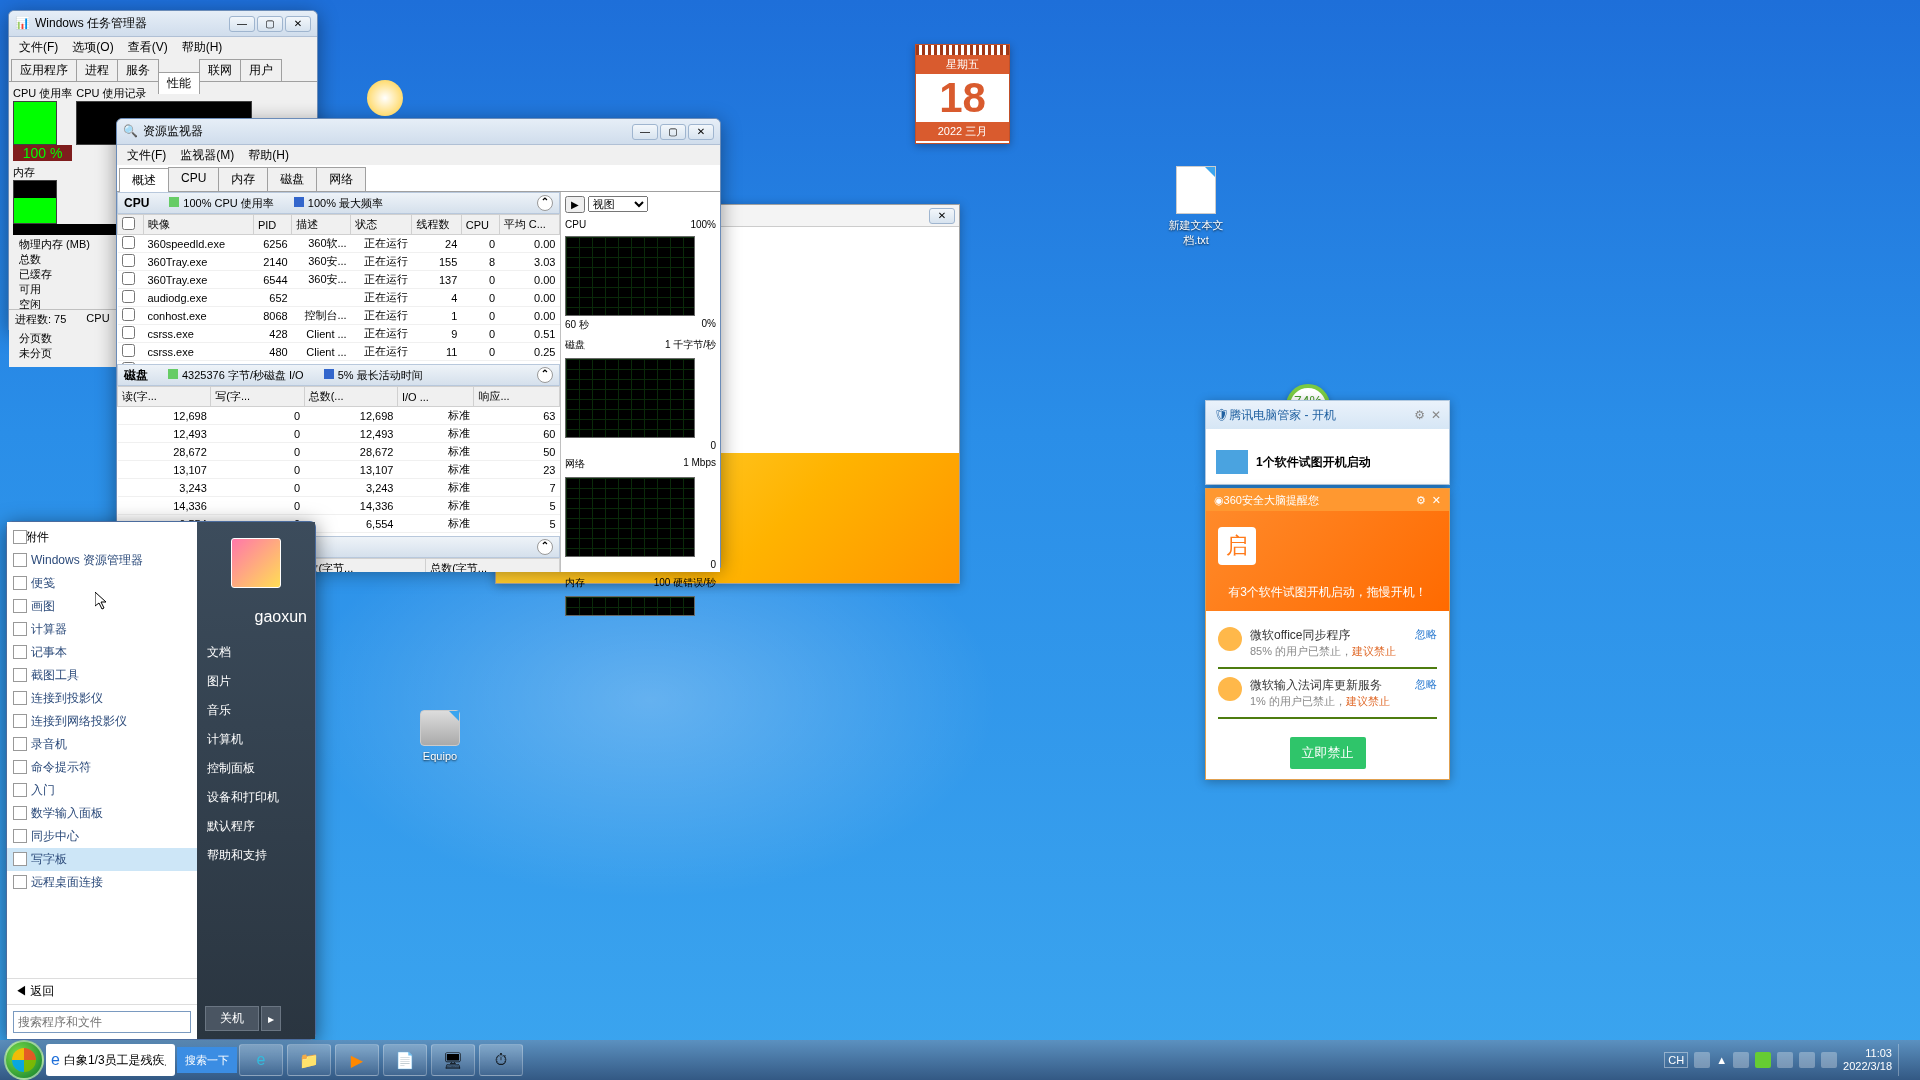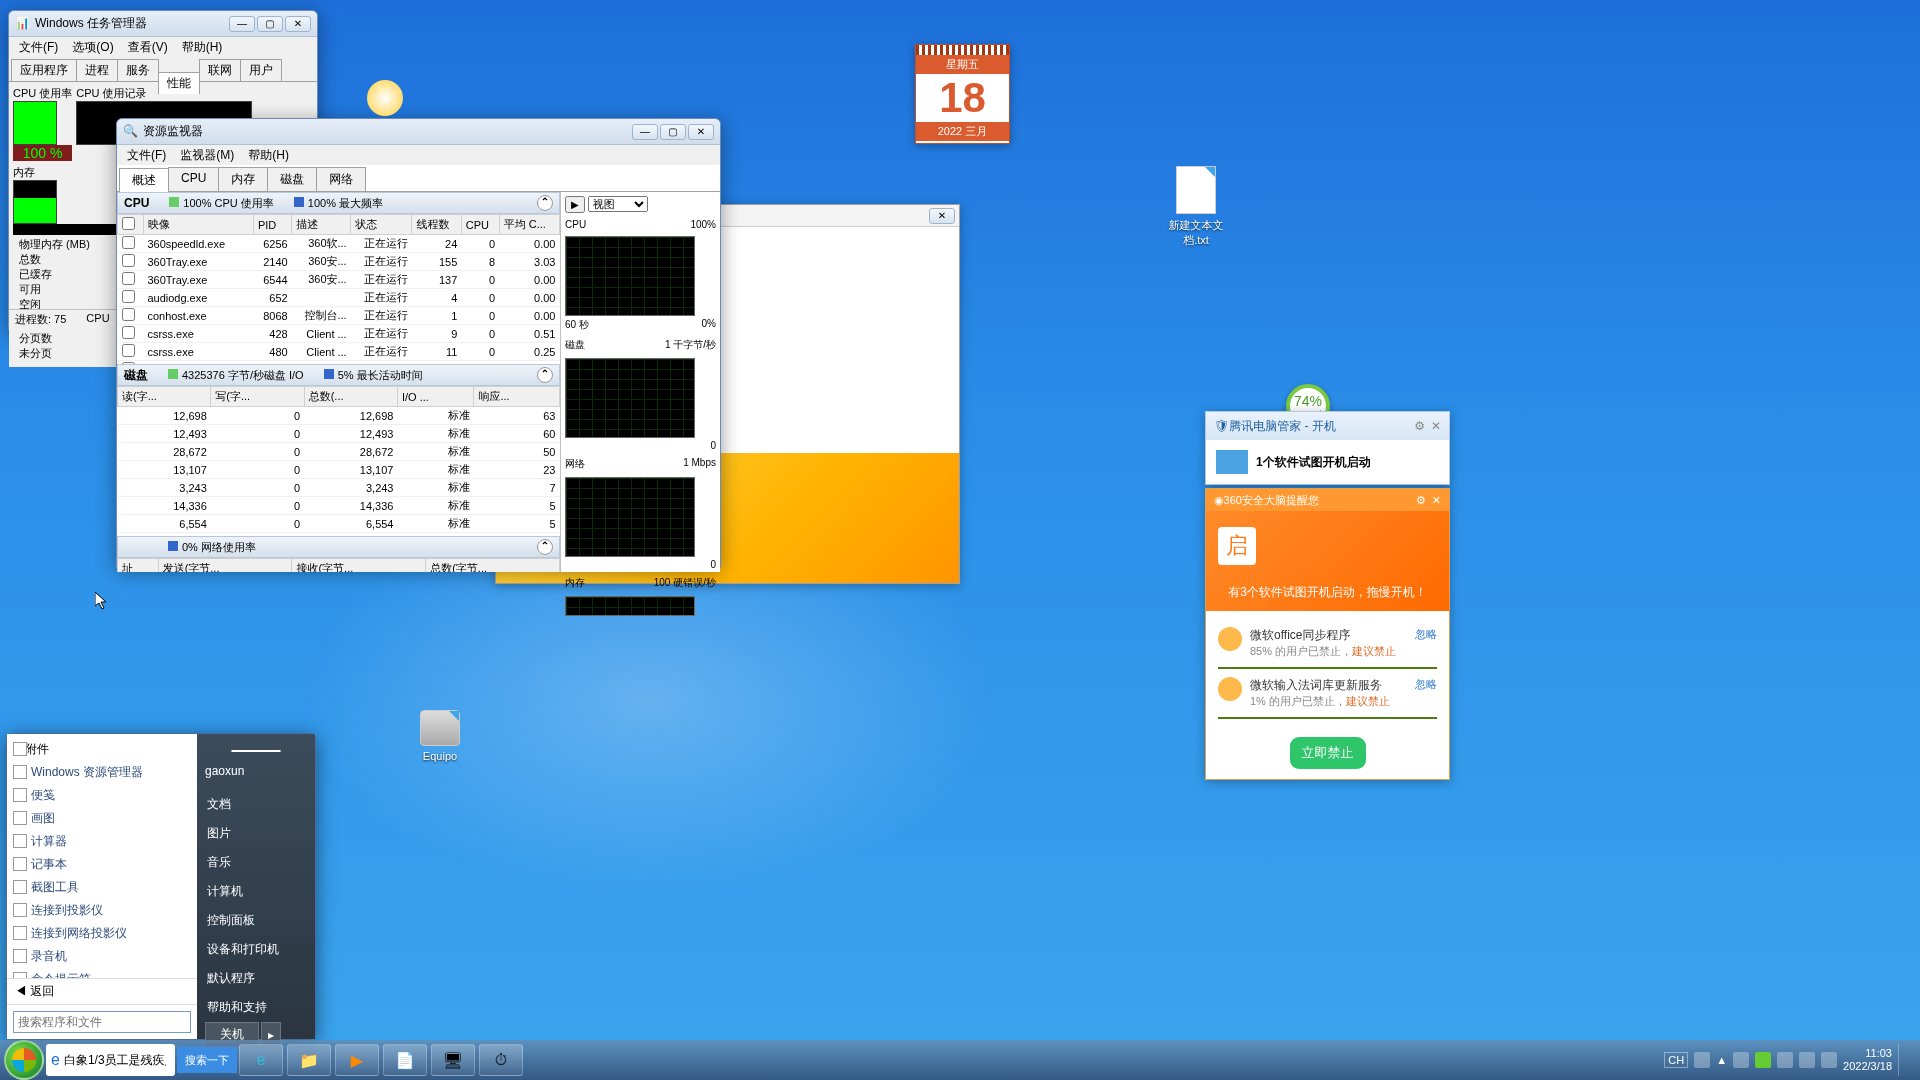"1个软件试图开机启动" #tencent .bd { margin-top: none -> 11px }
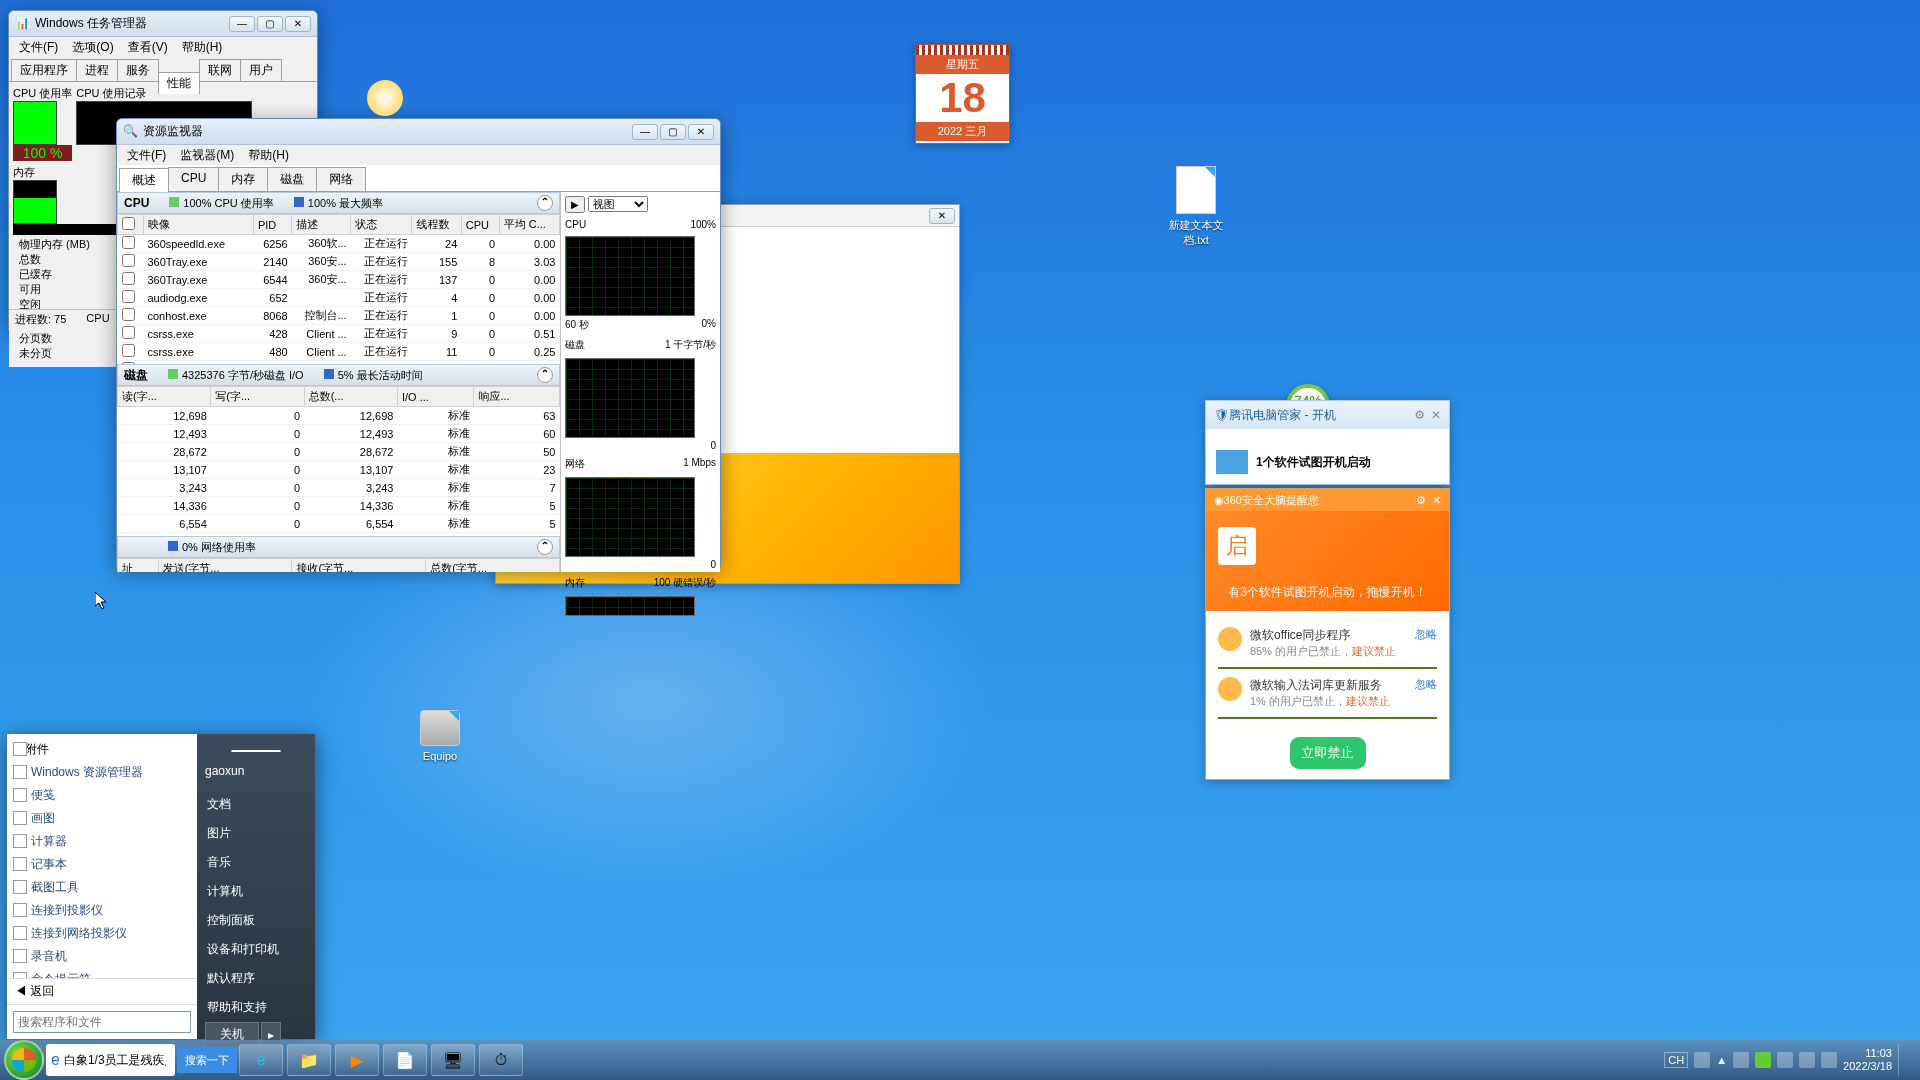"附件" #startmenu { height: 307px -> 519px }
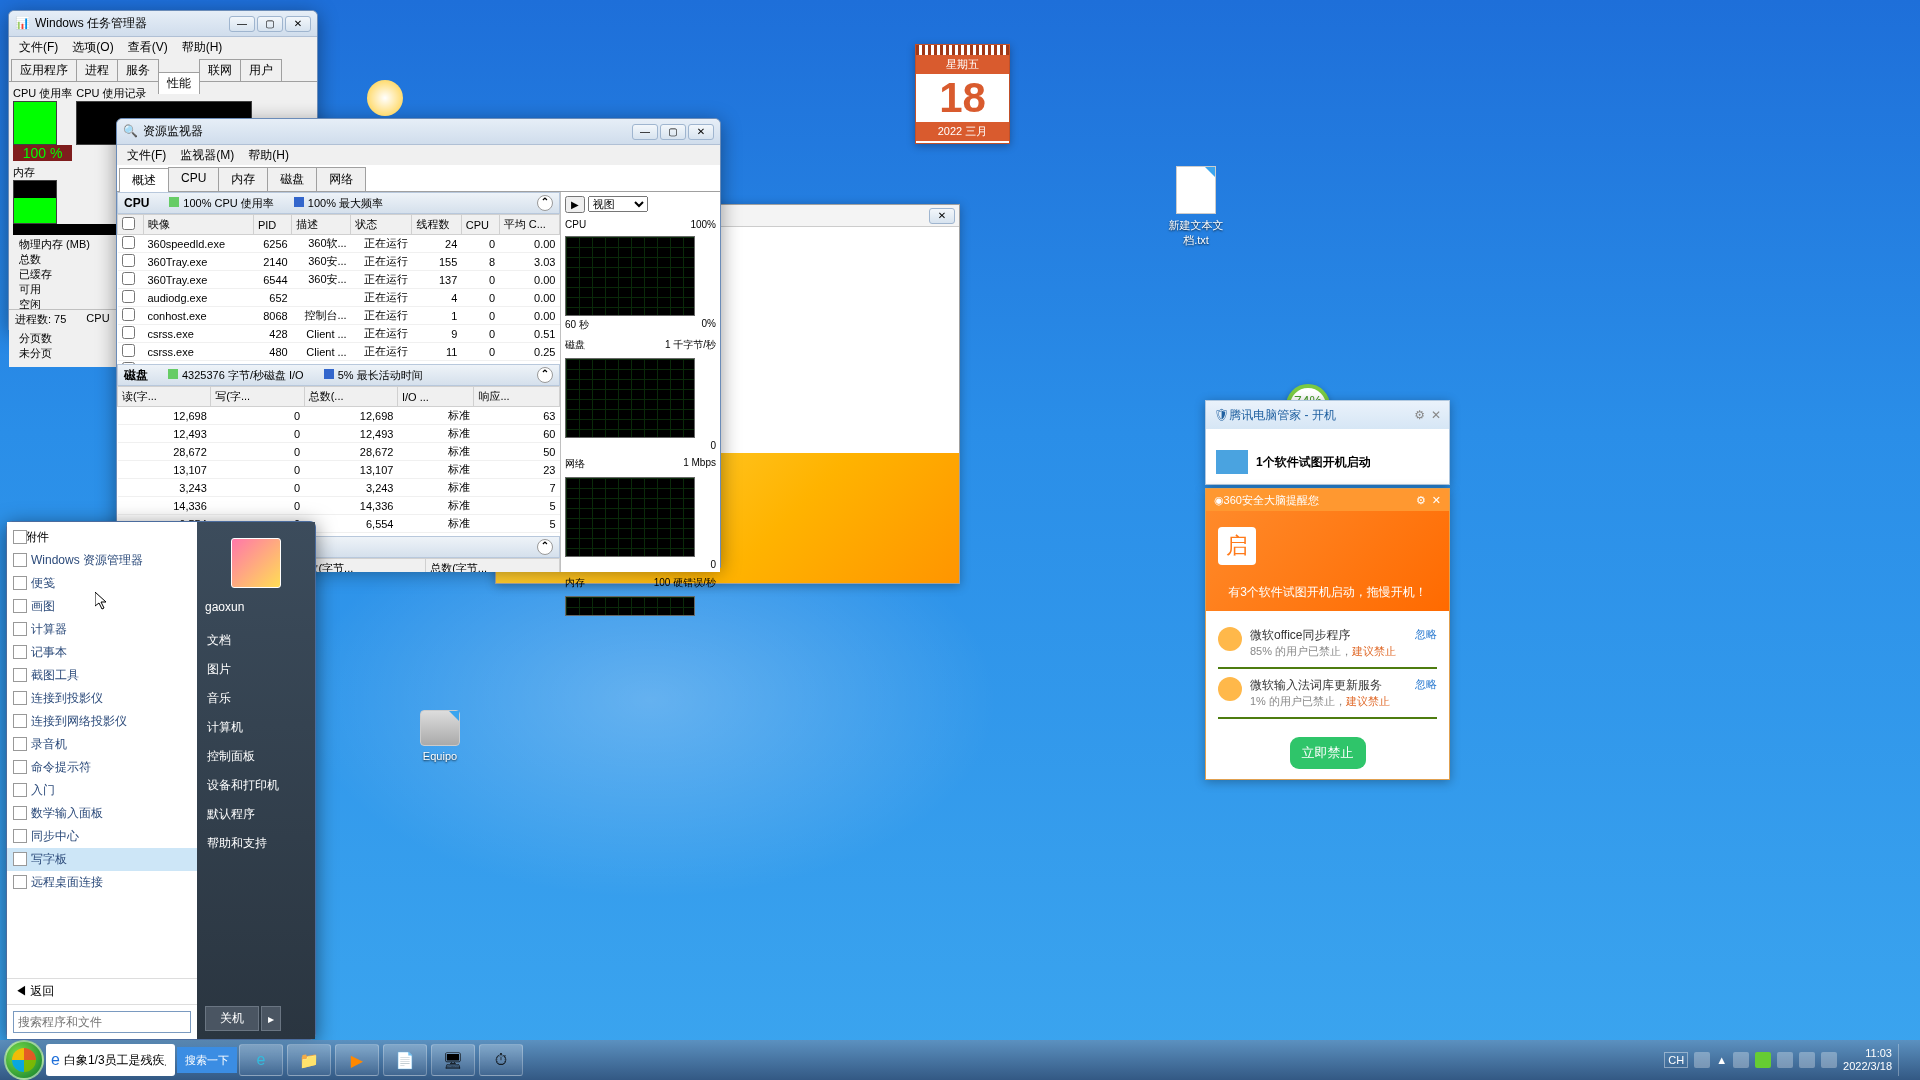"gaoxun" #startmenu .uname { font-size: 12px -> 16px; margin: 8px 0 12px -> 16px 0 12px; text-align: left -> right }
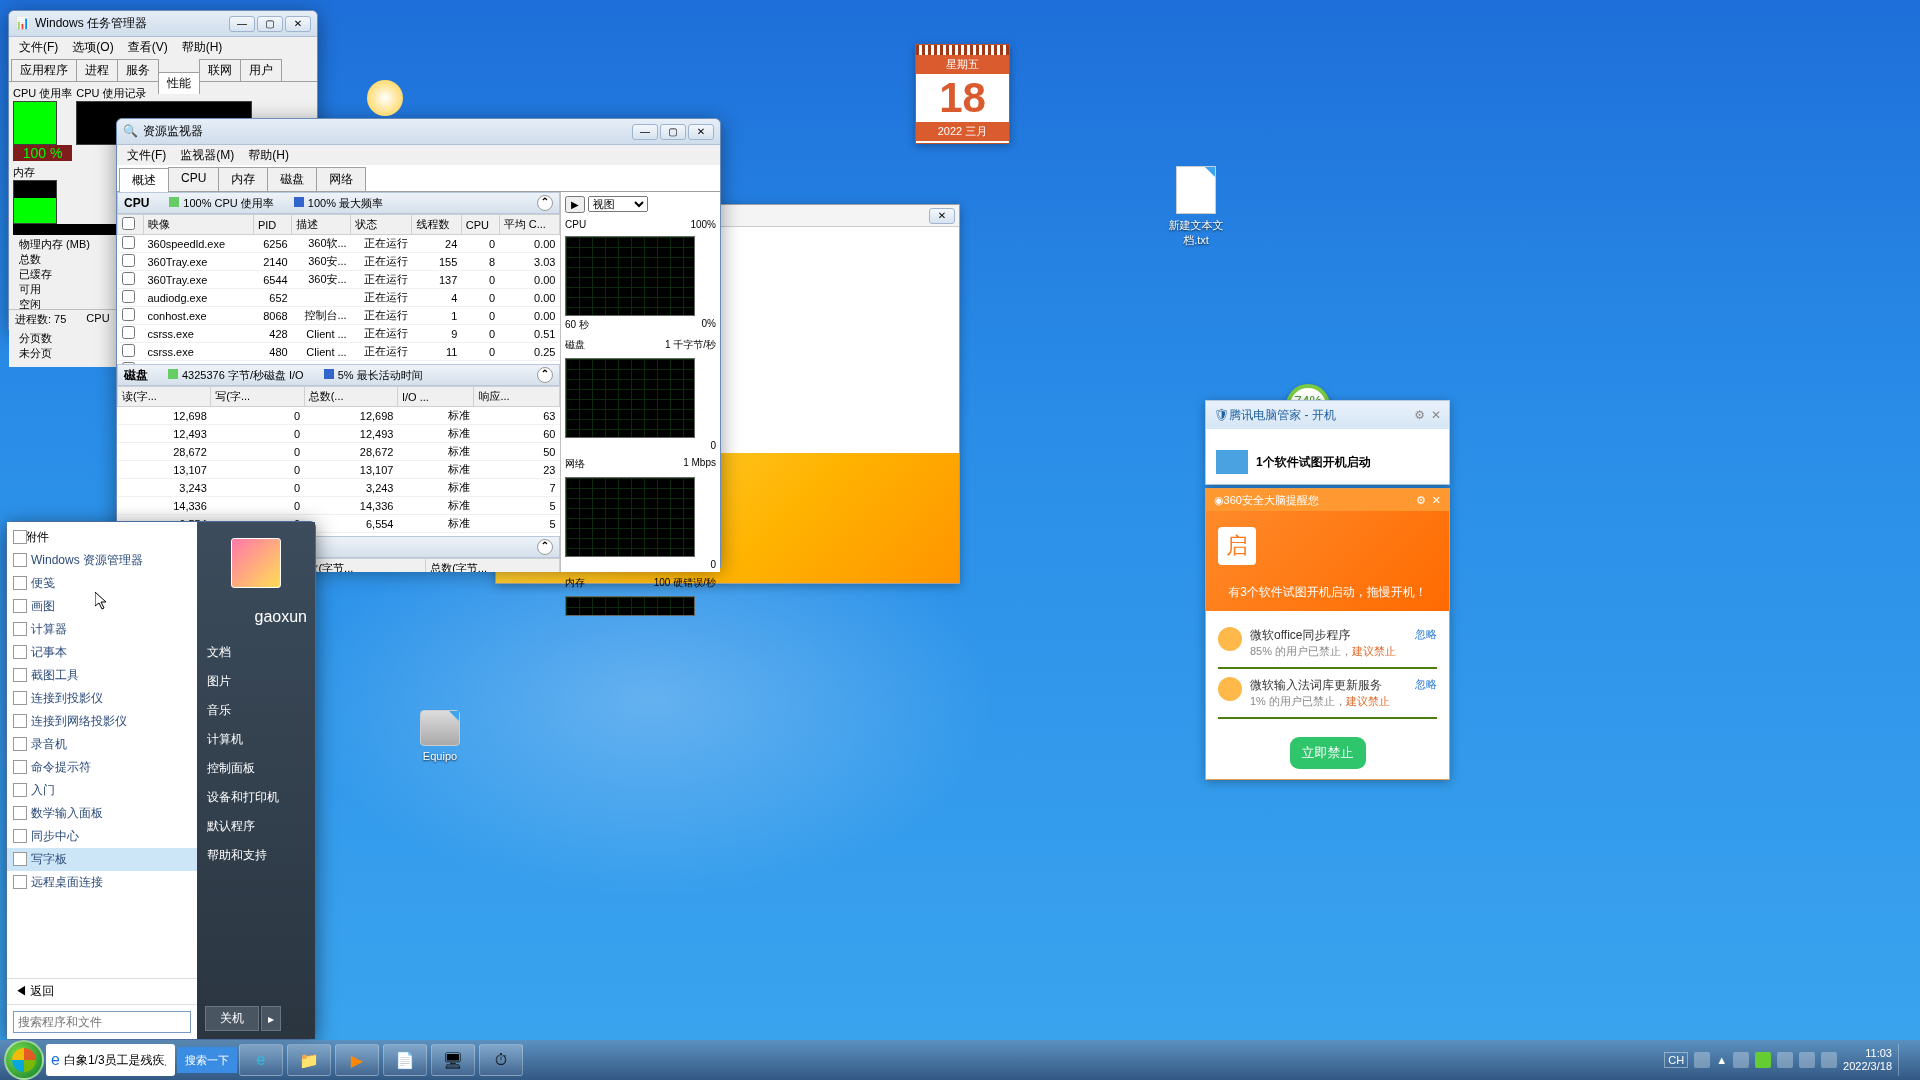"立即禁止" #p360 .act button { border-radius: 9px -> 2px }
